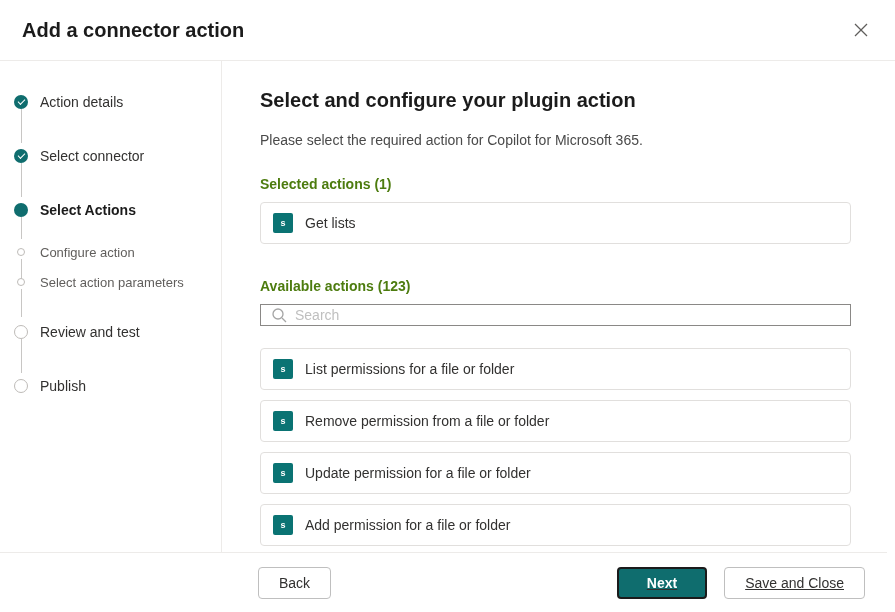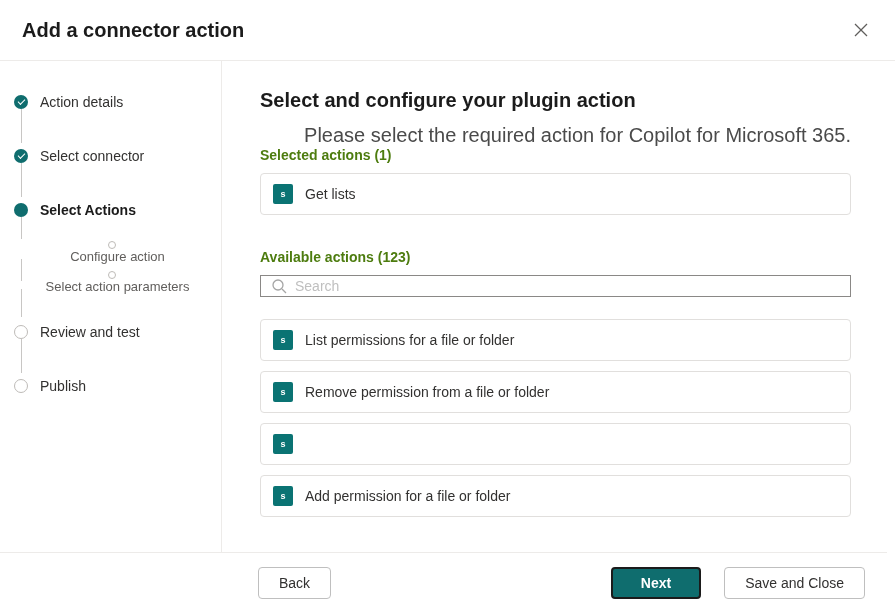"Select and configure your plugin" .main h2 { margin-bottom: 12px -> 20px }
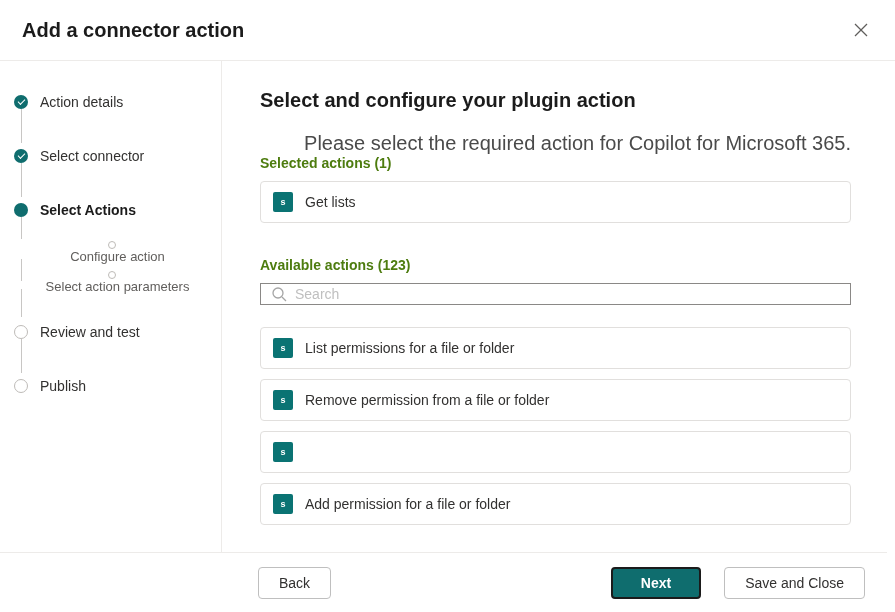"Please select the required action" .subtitle { font-size: 20px -> 14px; margin-bottom: none -> 28px; text-align: right -> none }
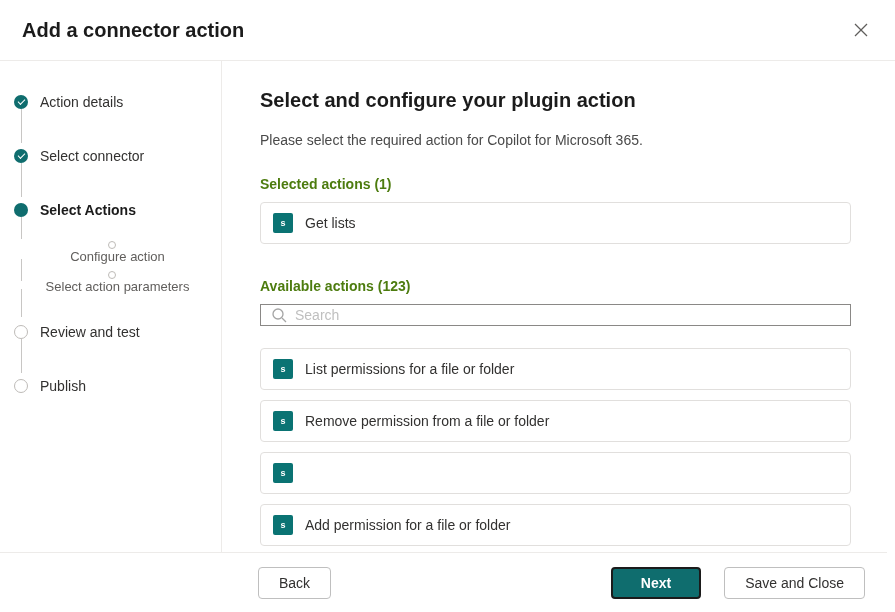"Configure action" .sub-step { flex-direction: column -> none }
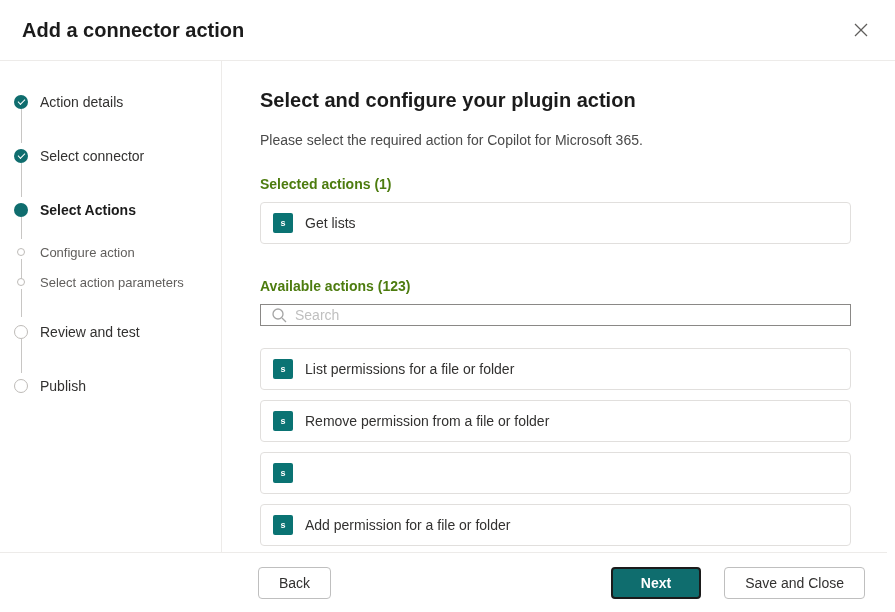"Update permission for a file" span.action-text { html: none -> <span>Update permission for a file or folder</span> }
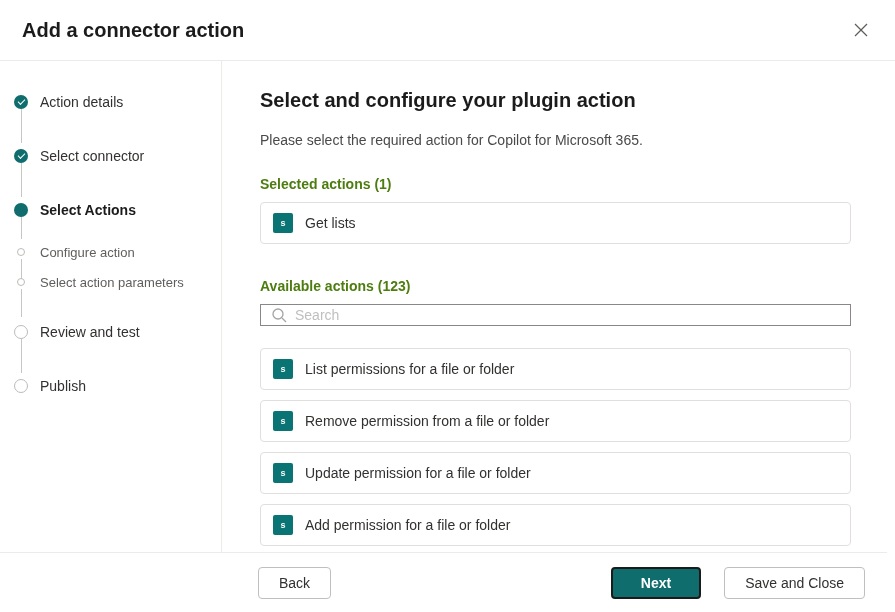"Next" .footer-right { gap: 23px -> 17px; text-decoration: none -> underline }
